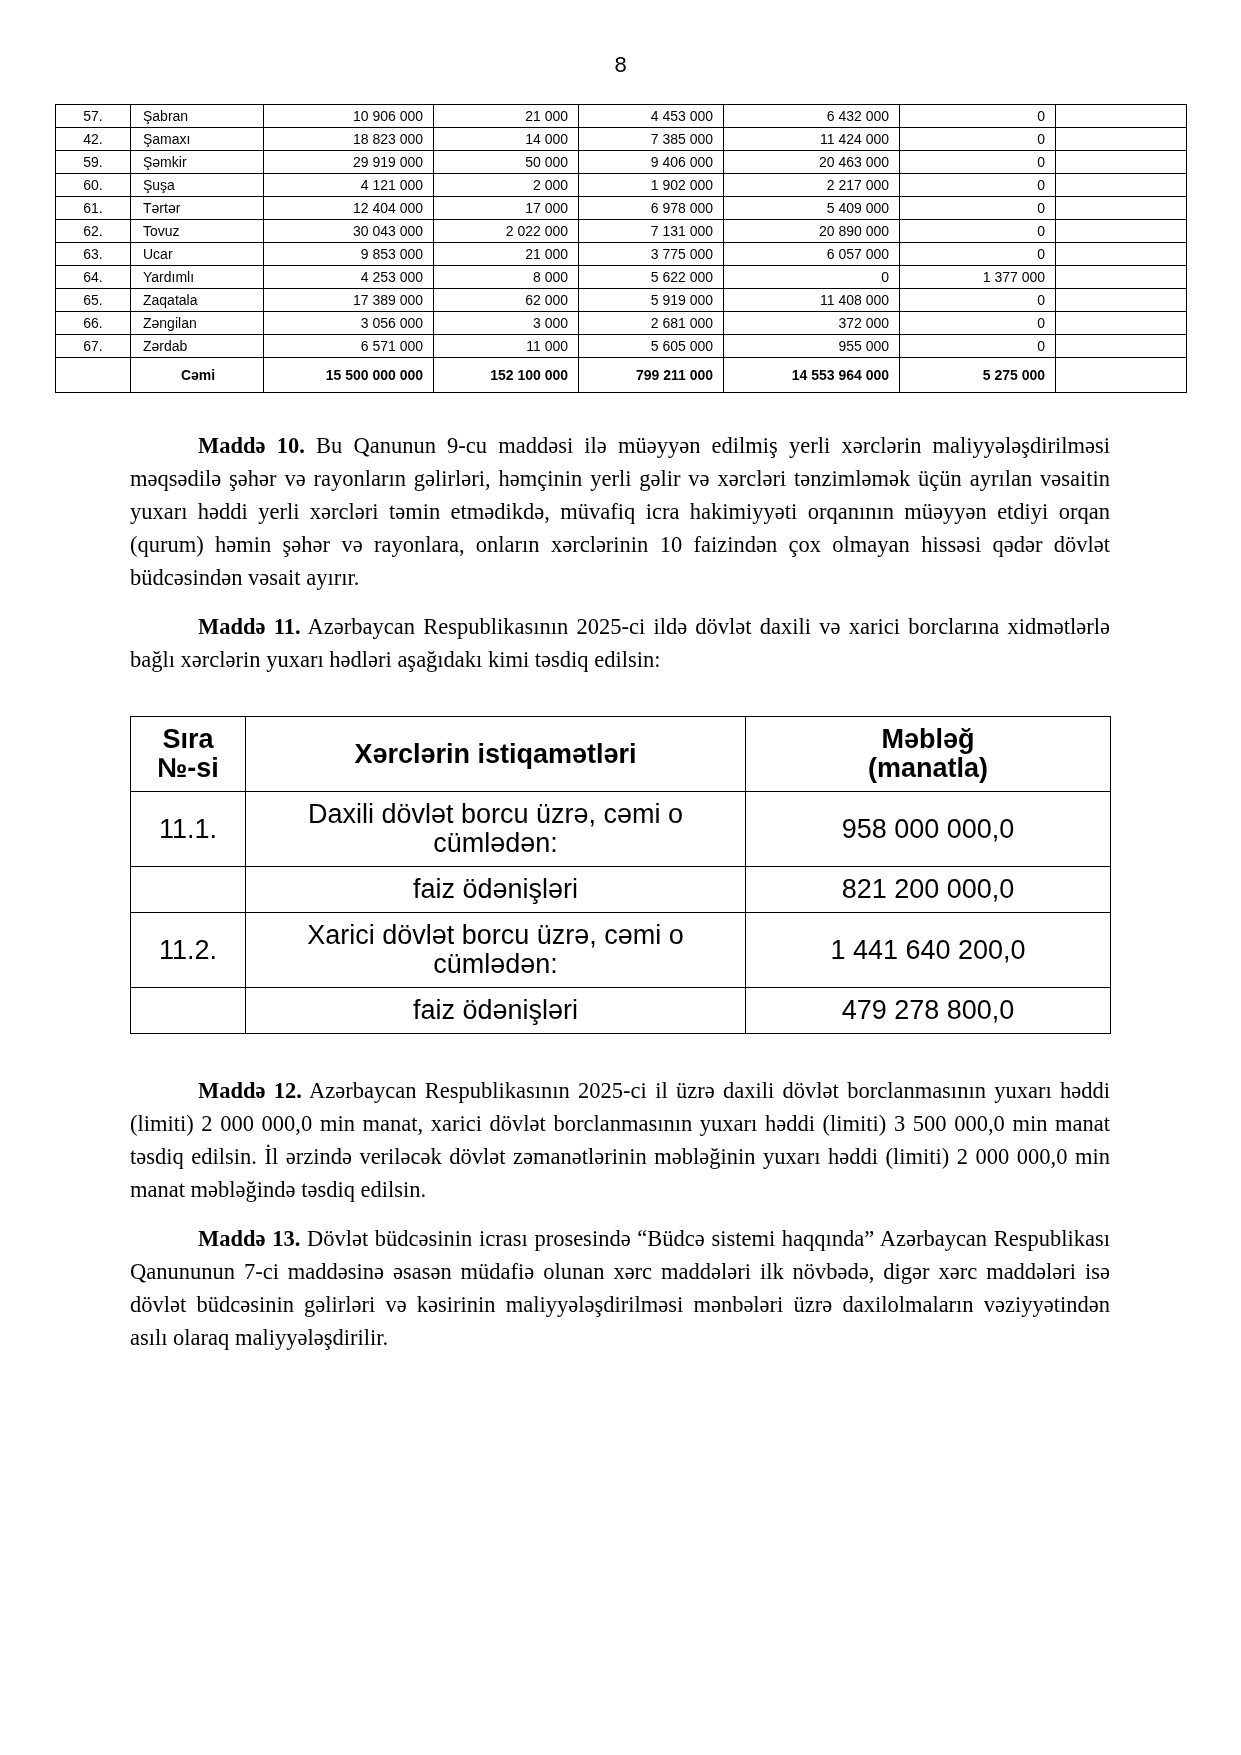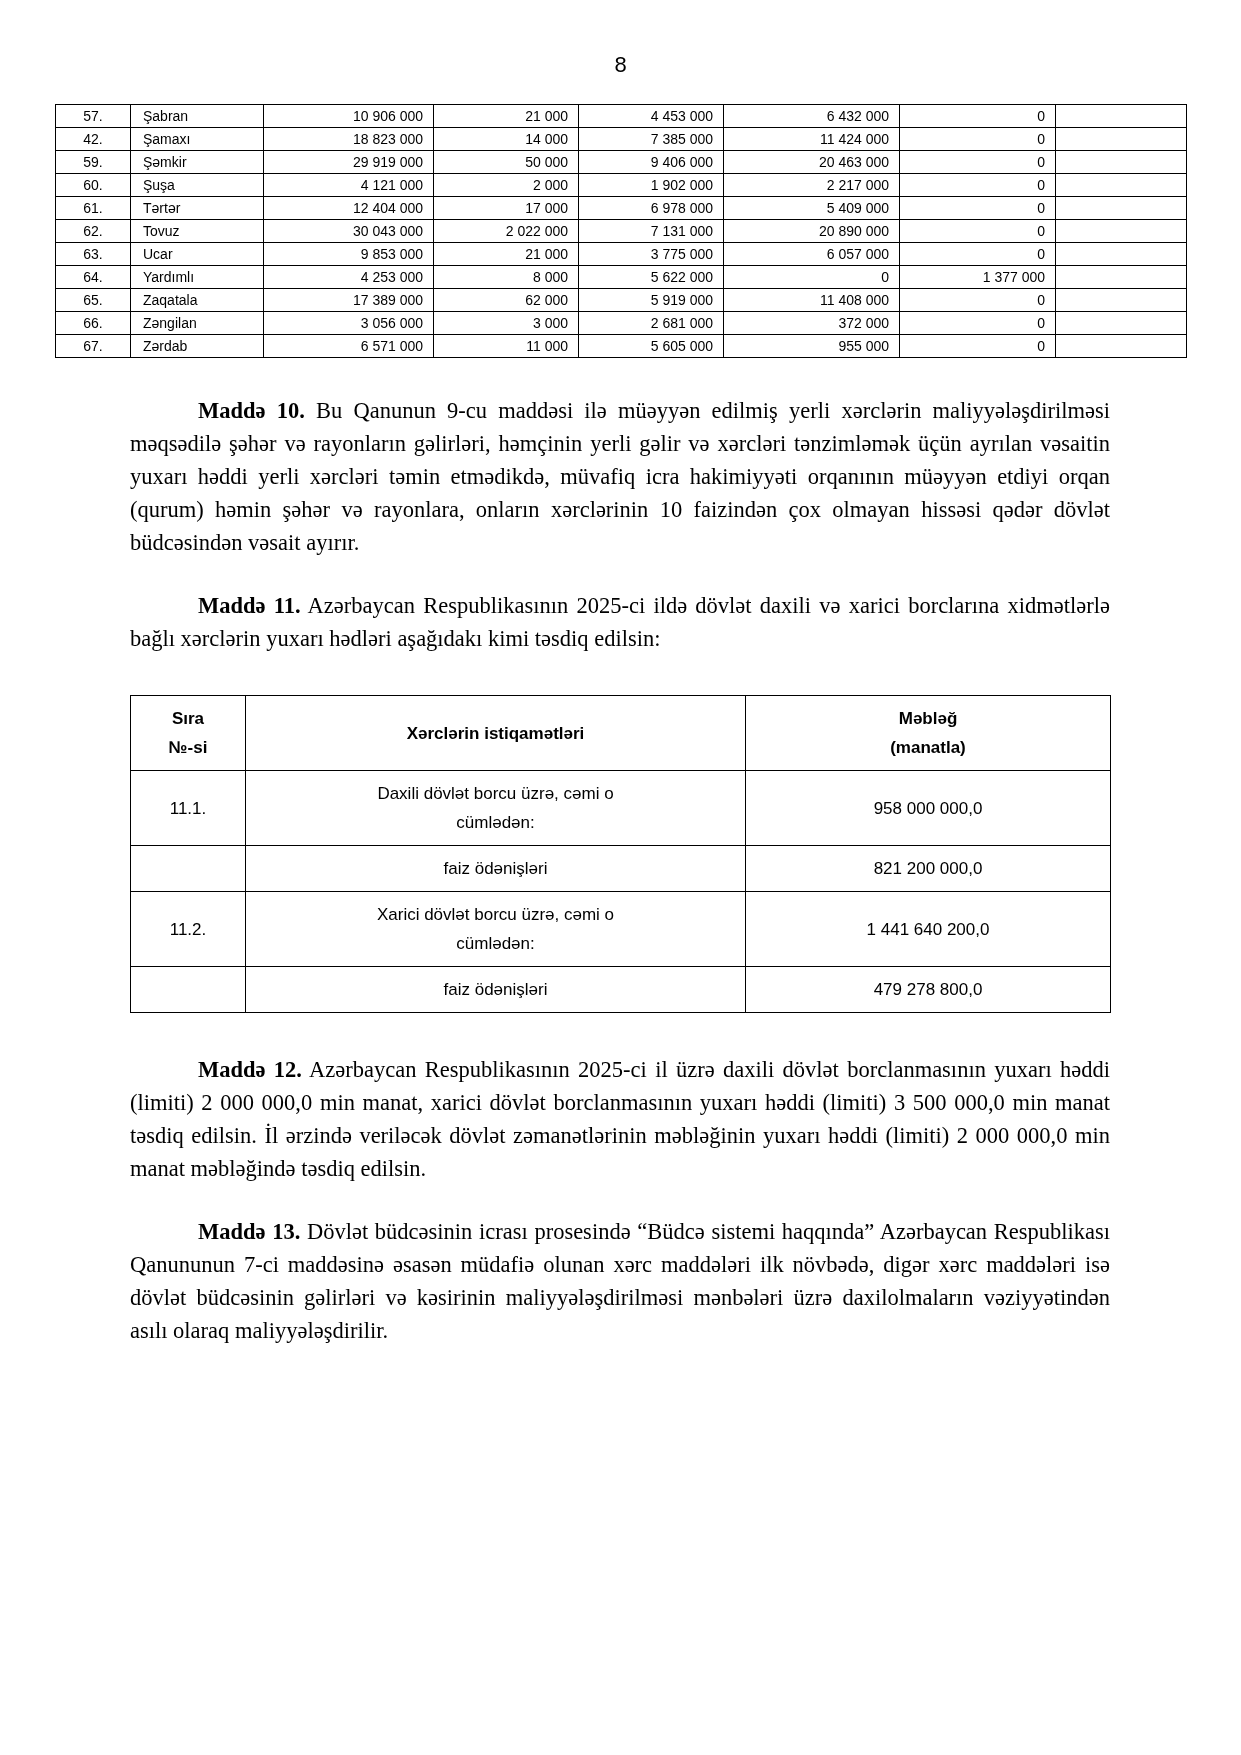"Cəmi" tr.total { html: none -> <tr> <td></td> <td>Cəmi</td> <td>15 500 000 000</td> <td>152 100 000</td> <td>799 211 000</td> <td>14 553 964 000</td> <td>5 275 000</td> <td></td> </tr> }
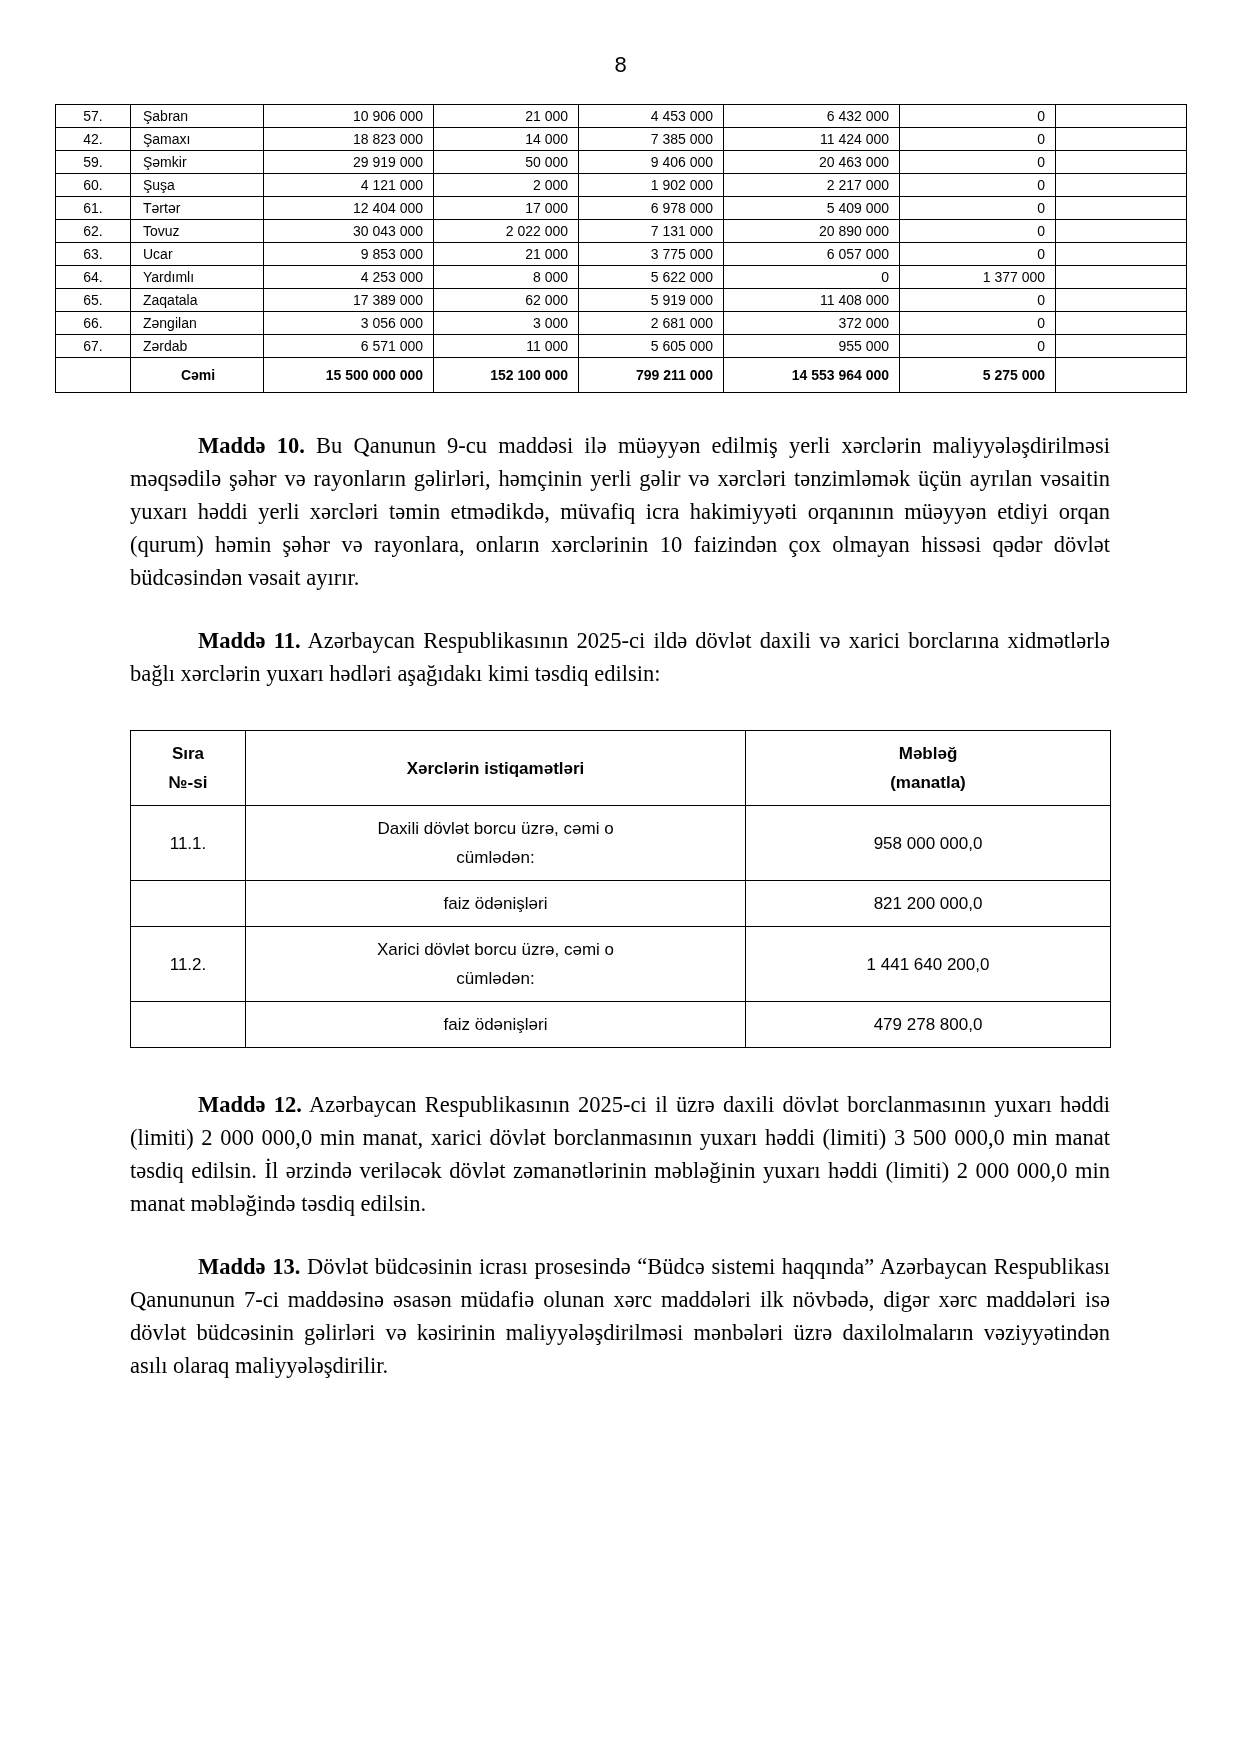"Maddə 11. Azərbaycan Respublikasının" .mt-30 { margin-top: 30px -> 16px }
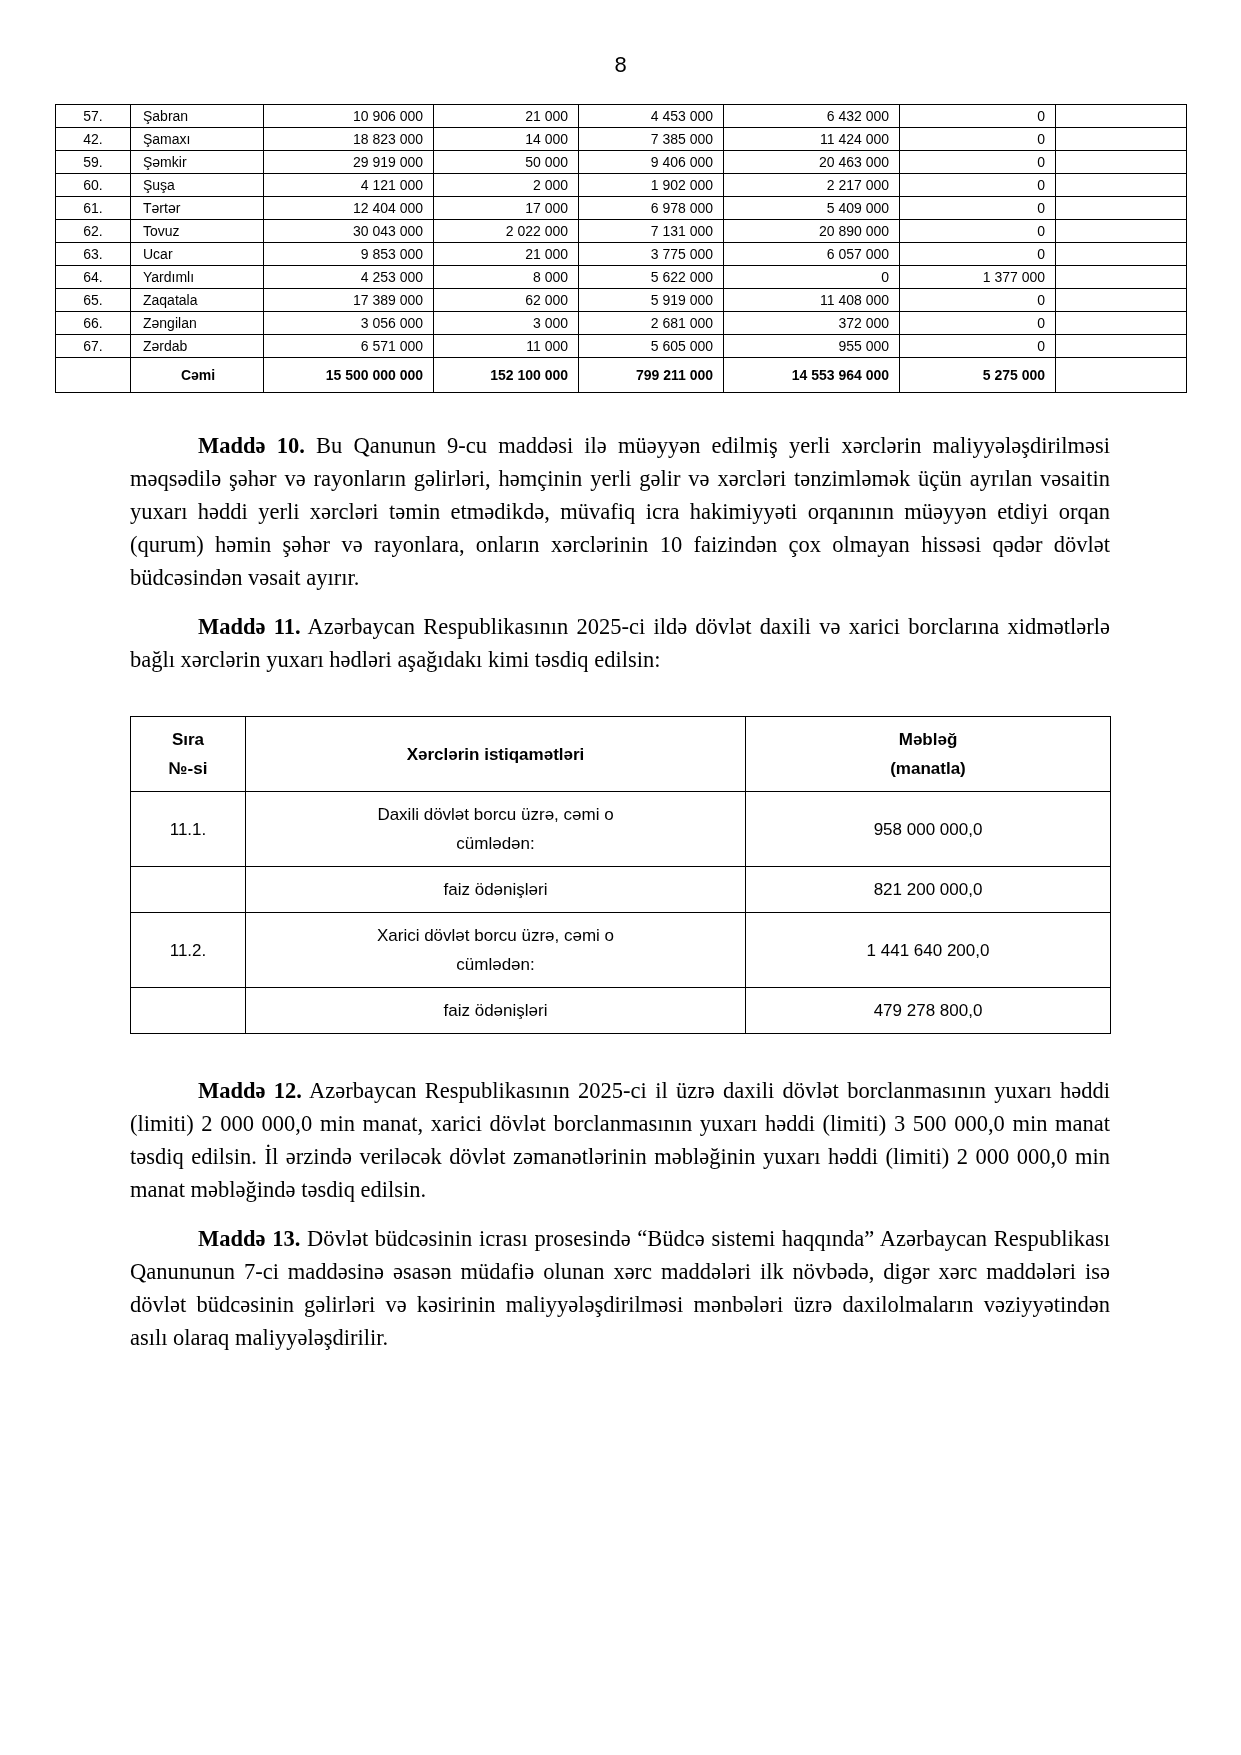"Sıra" .t2 { font-size: 17px -> 27px }
